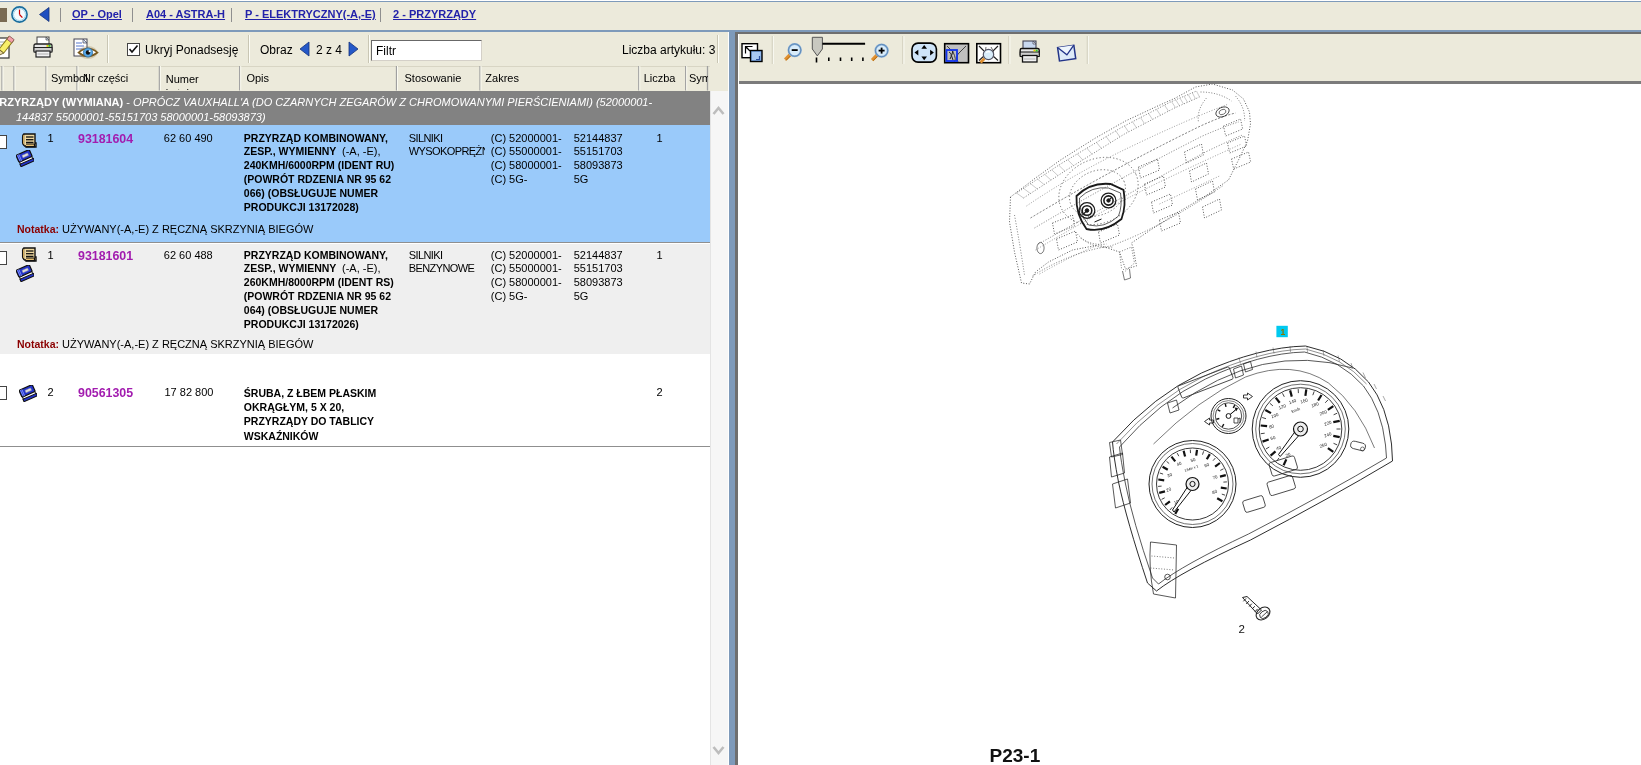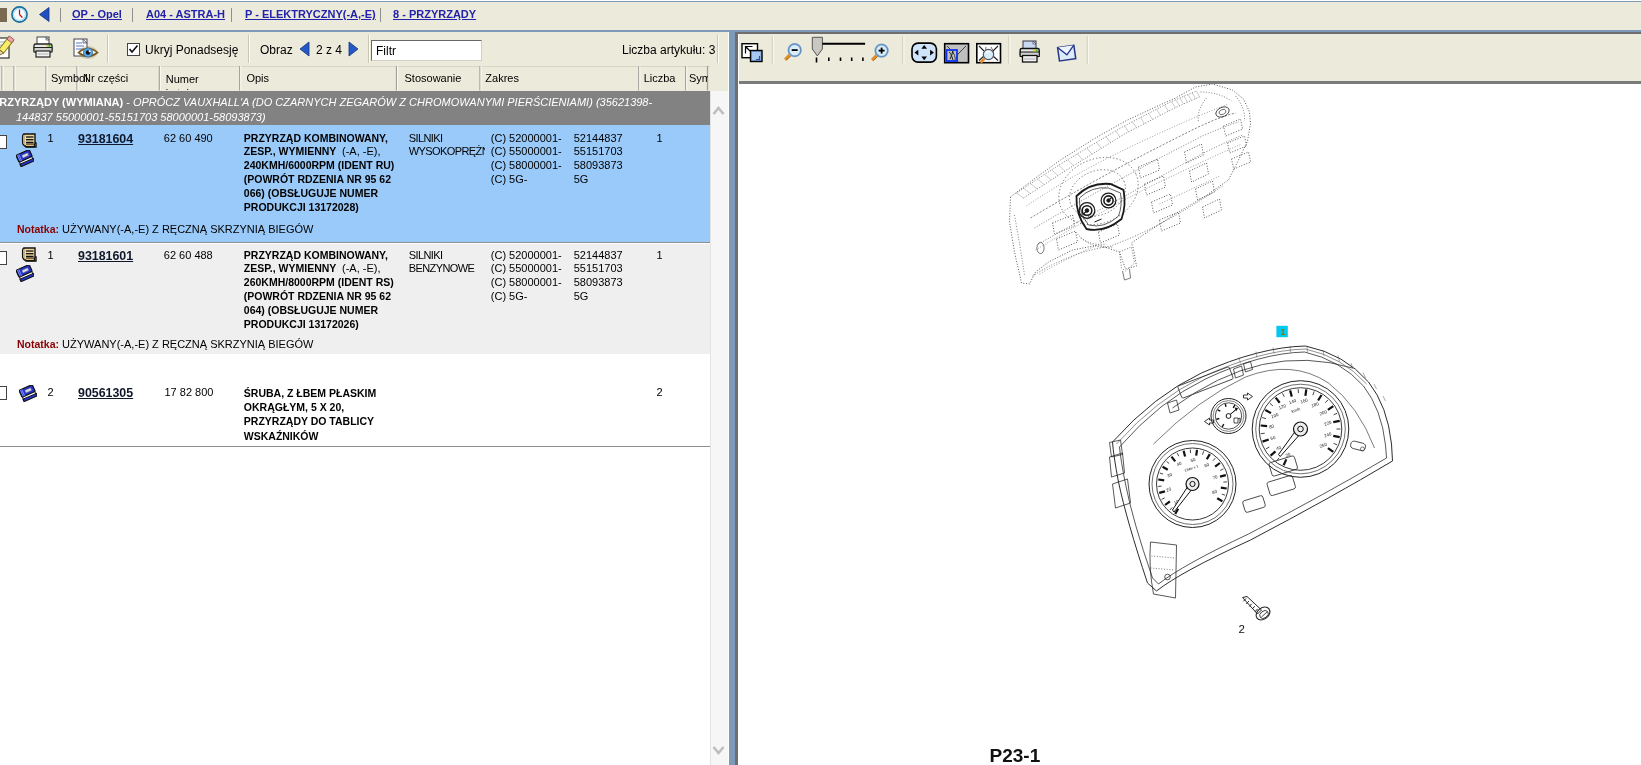"8 - PRZYRZĄDY" a.abs { text: 8 -> 2 }
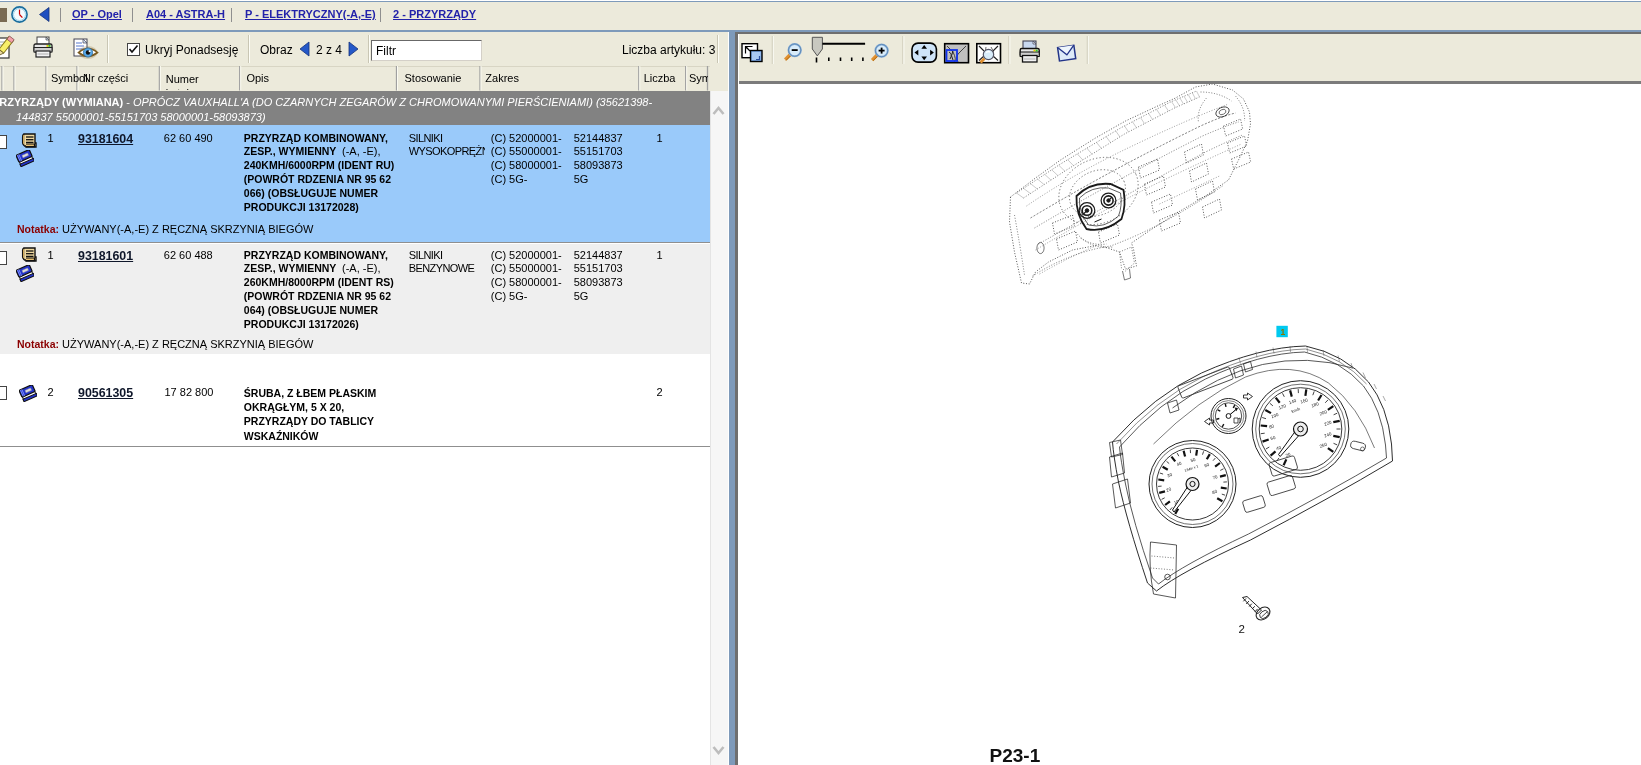"OPRÓCZ VAUXHALL'A (DO CZARNYCH ZEGARÓW" i { text: 35621398- -> 52000001- }
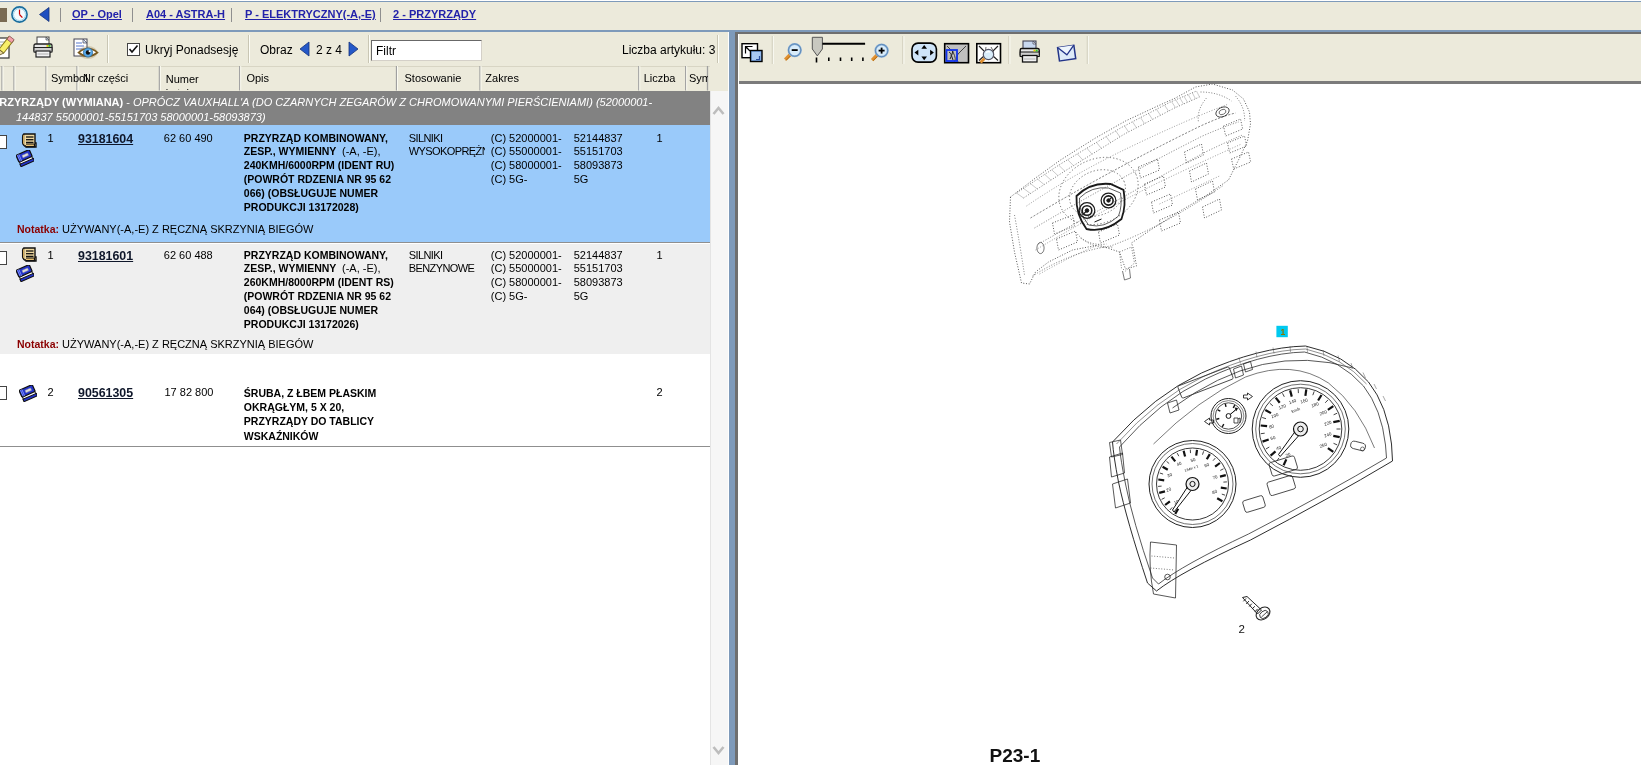"93181604" .pn { color: #0f172a -> #a21caf; text-decoration: underline -> none }
